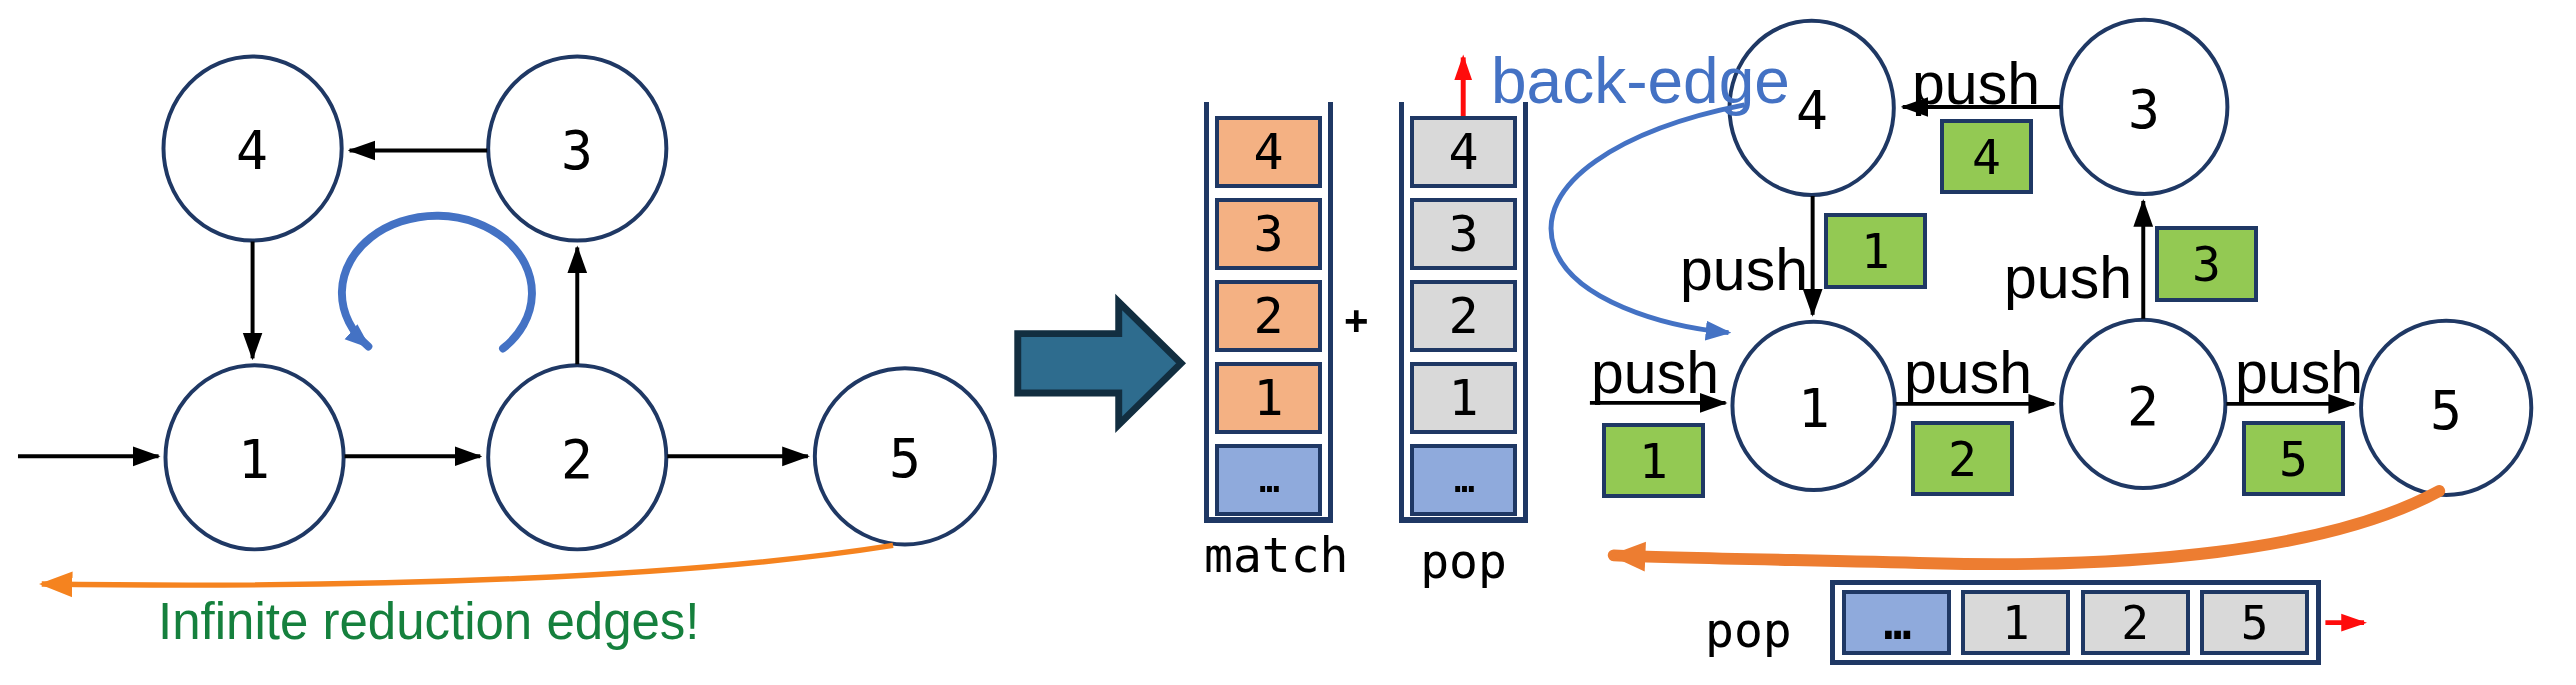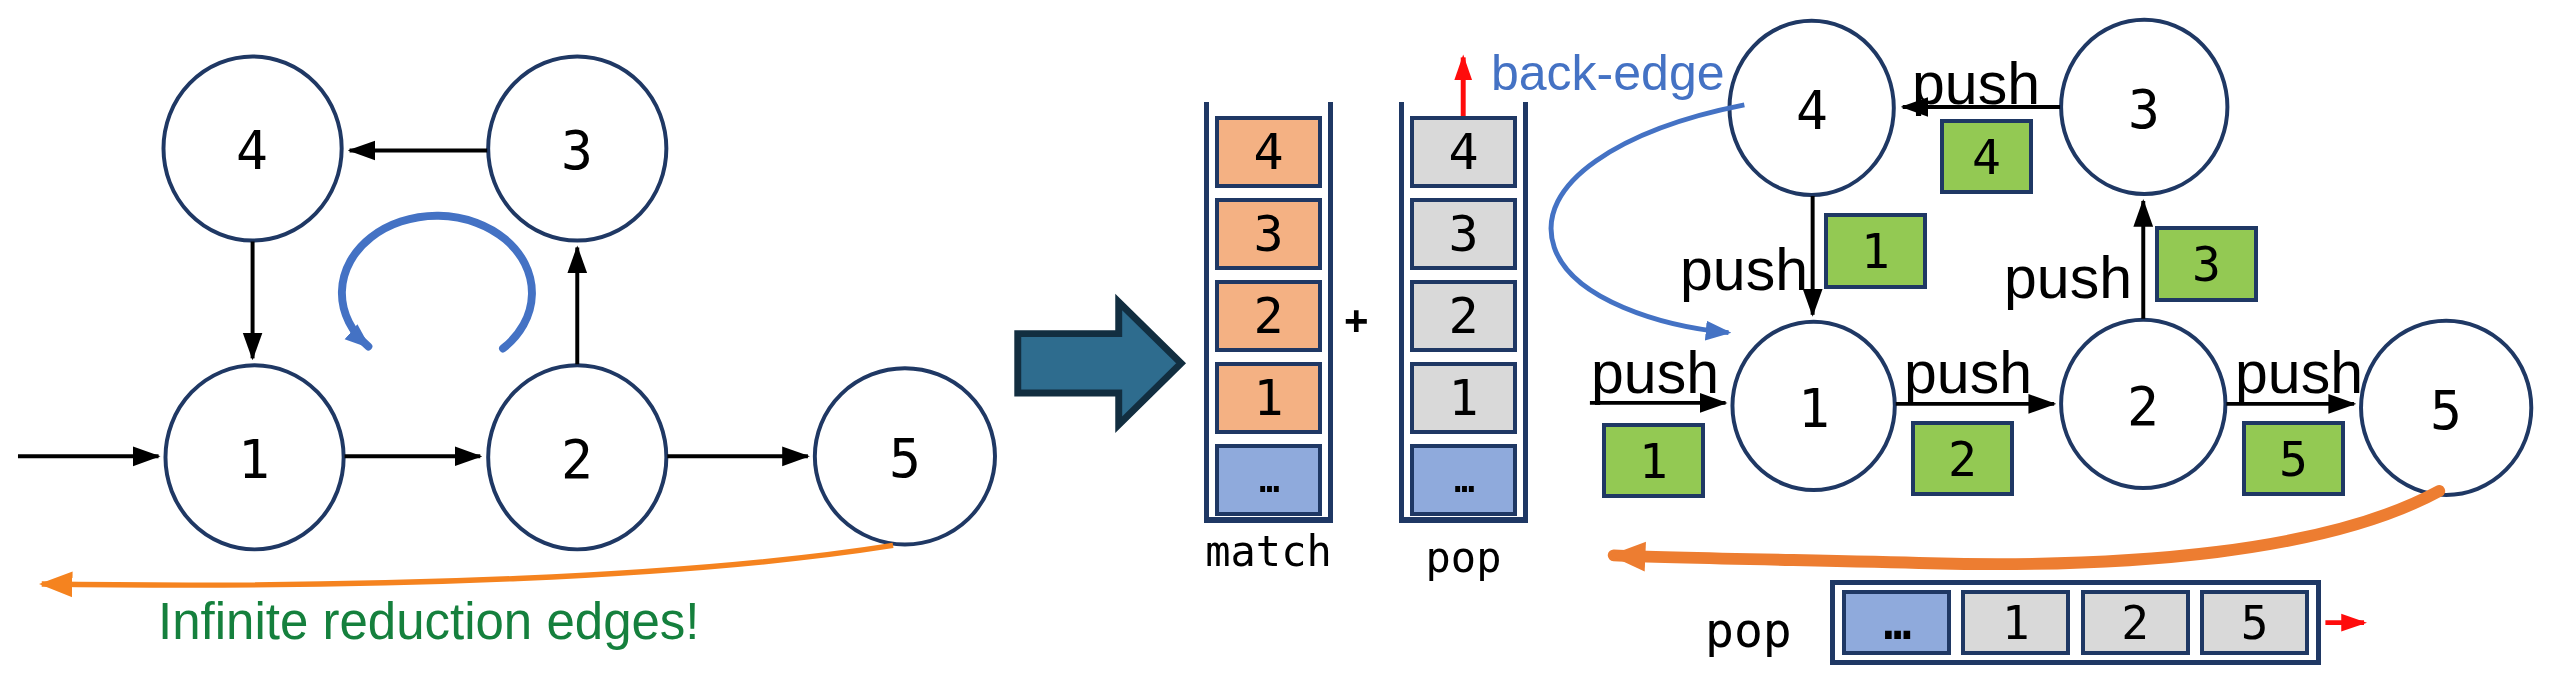"back-edge" .backedge-label { font-size: 50px -> 64px }
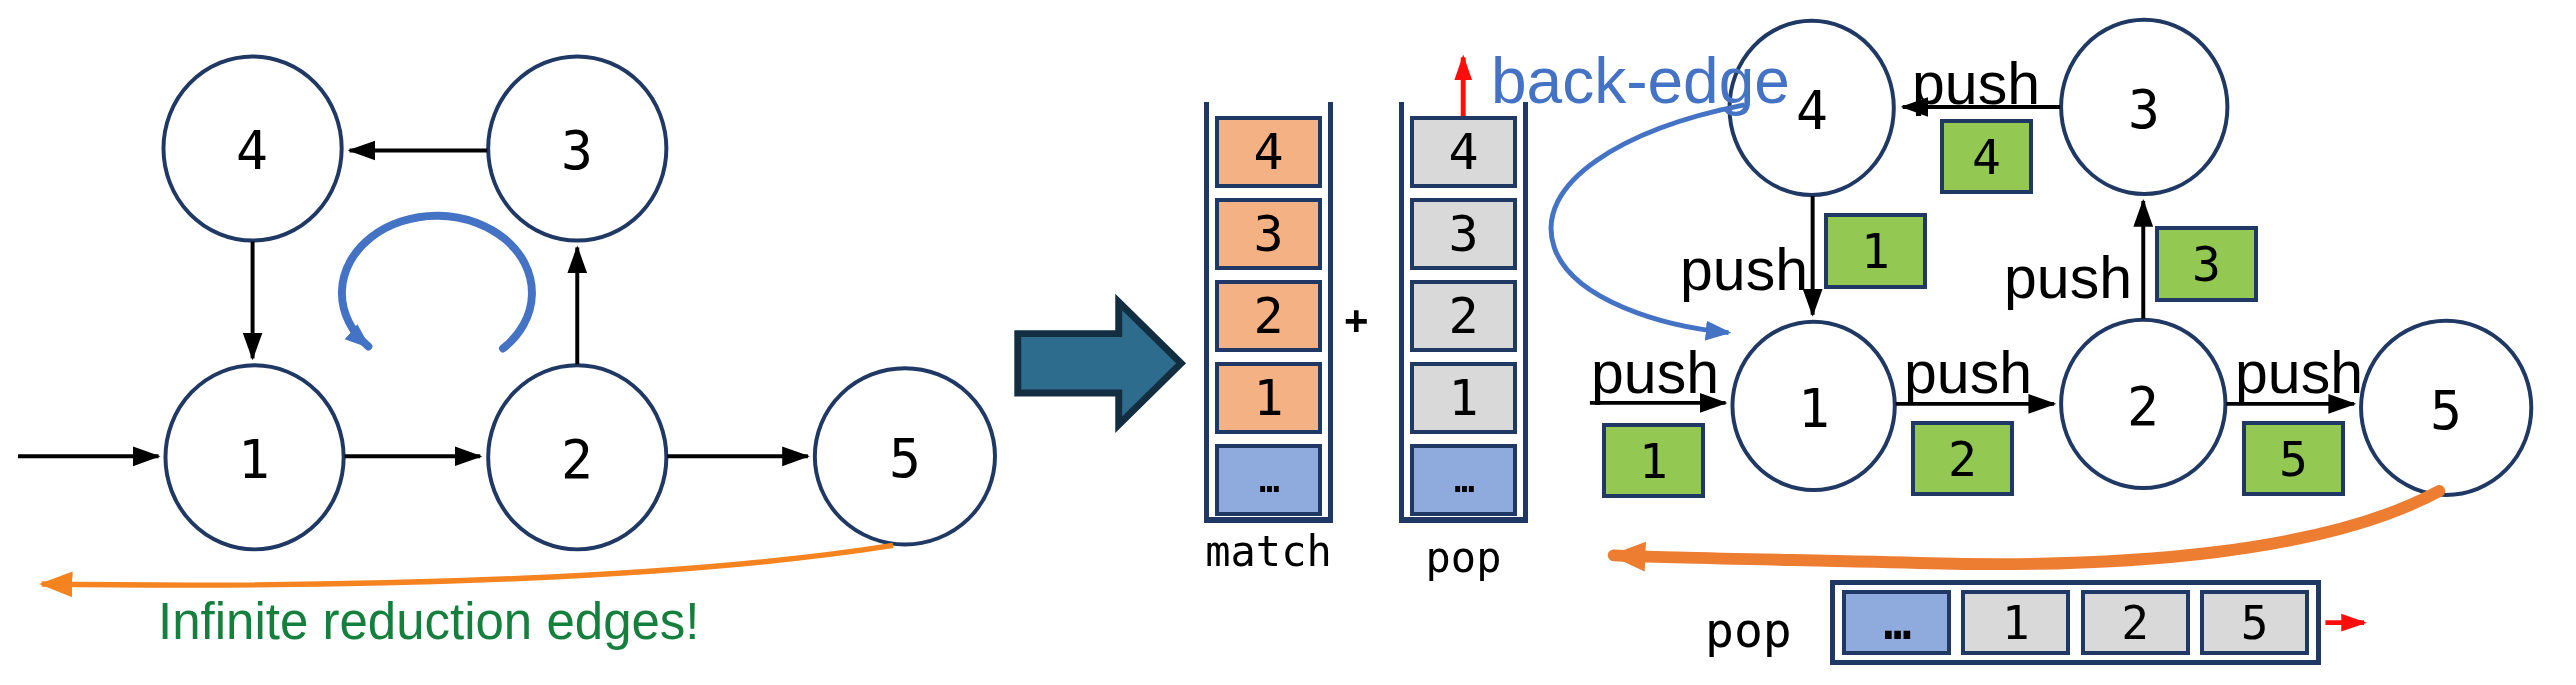"match" .stack-label { font-size: 42px -> 48px }
